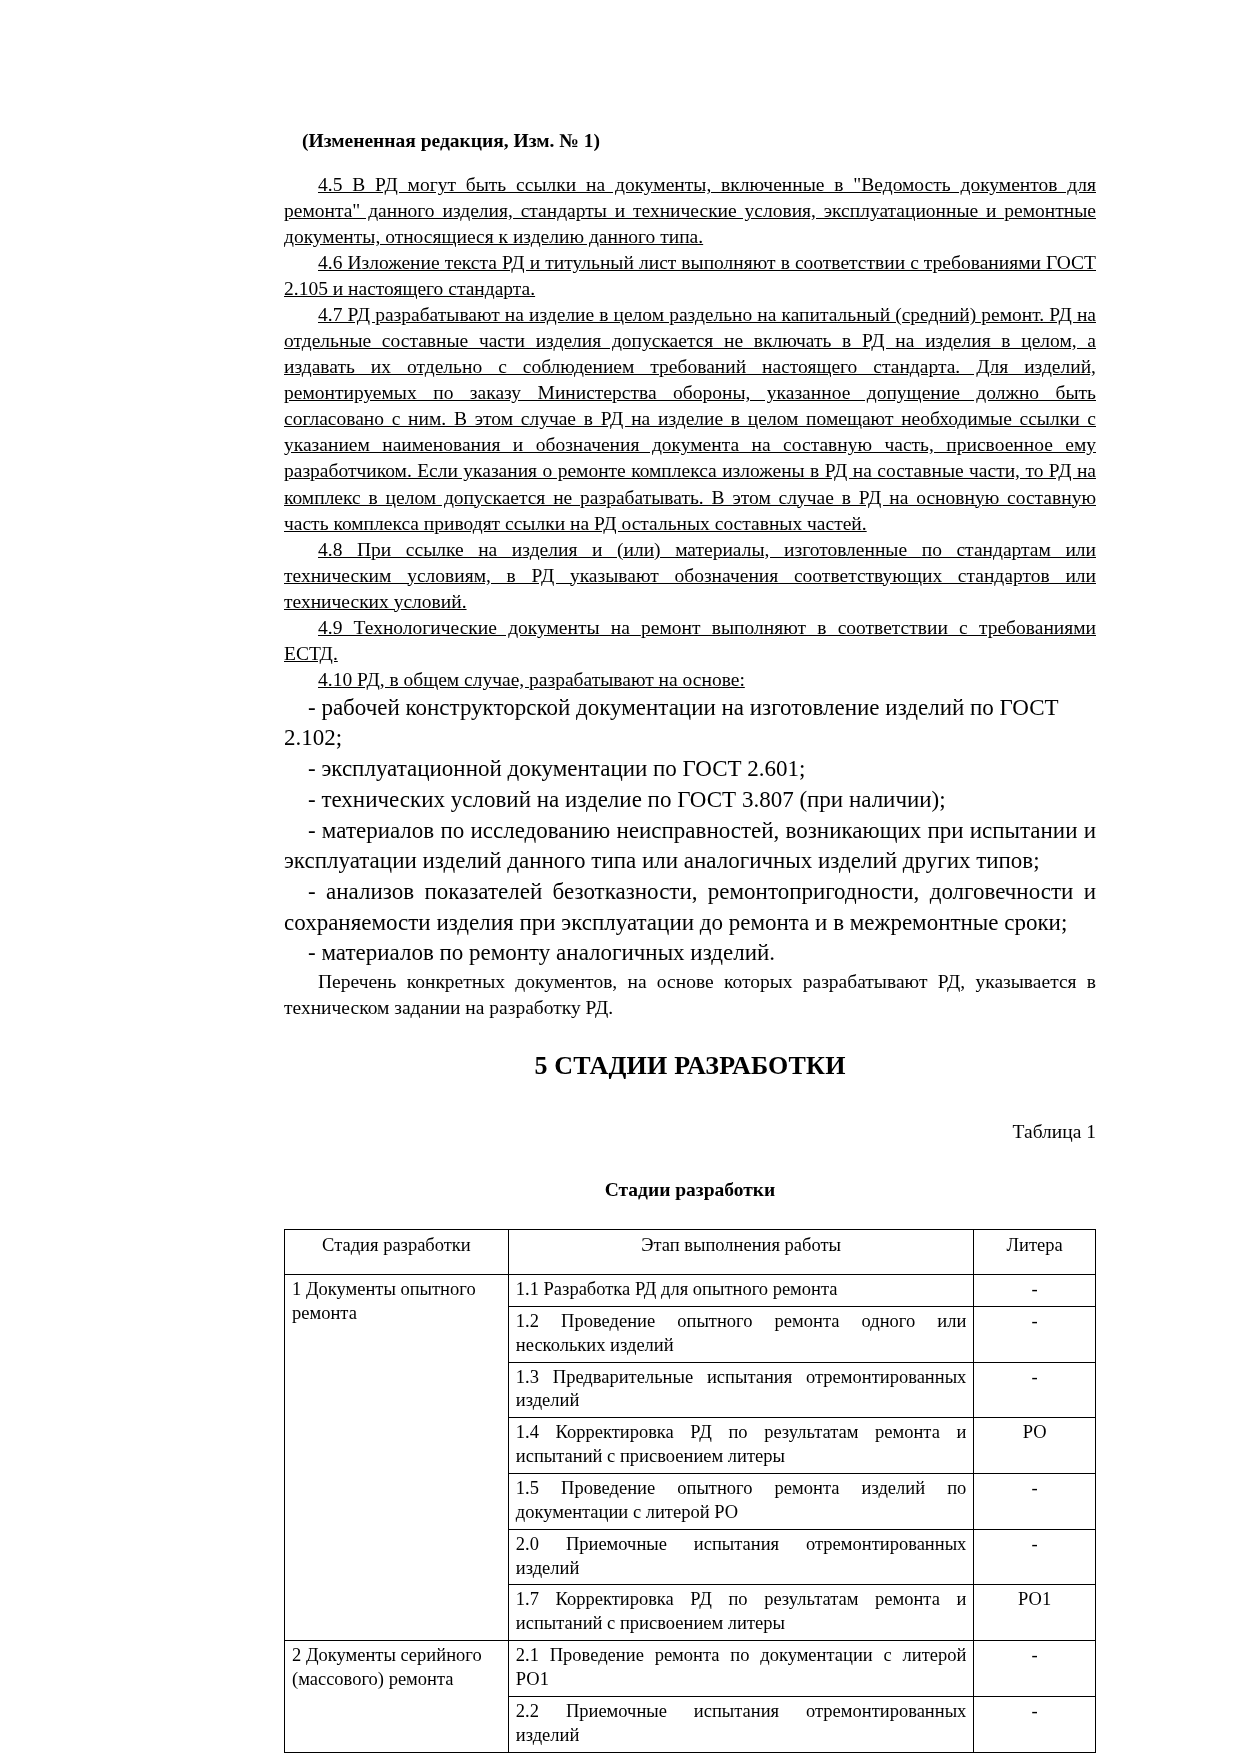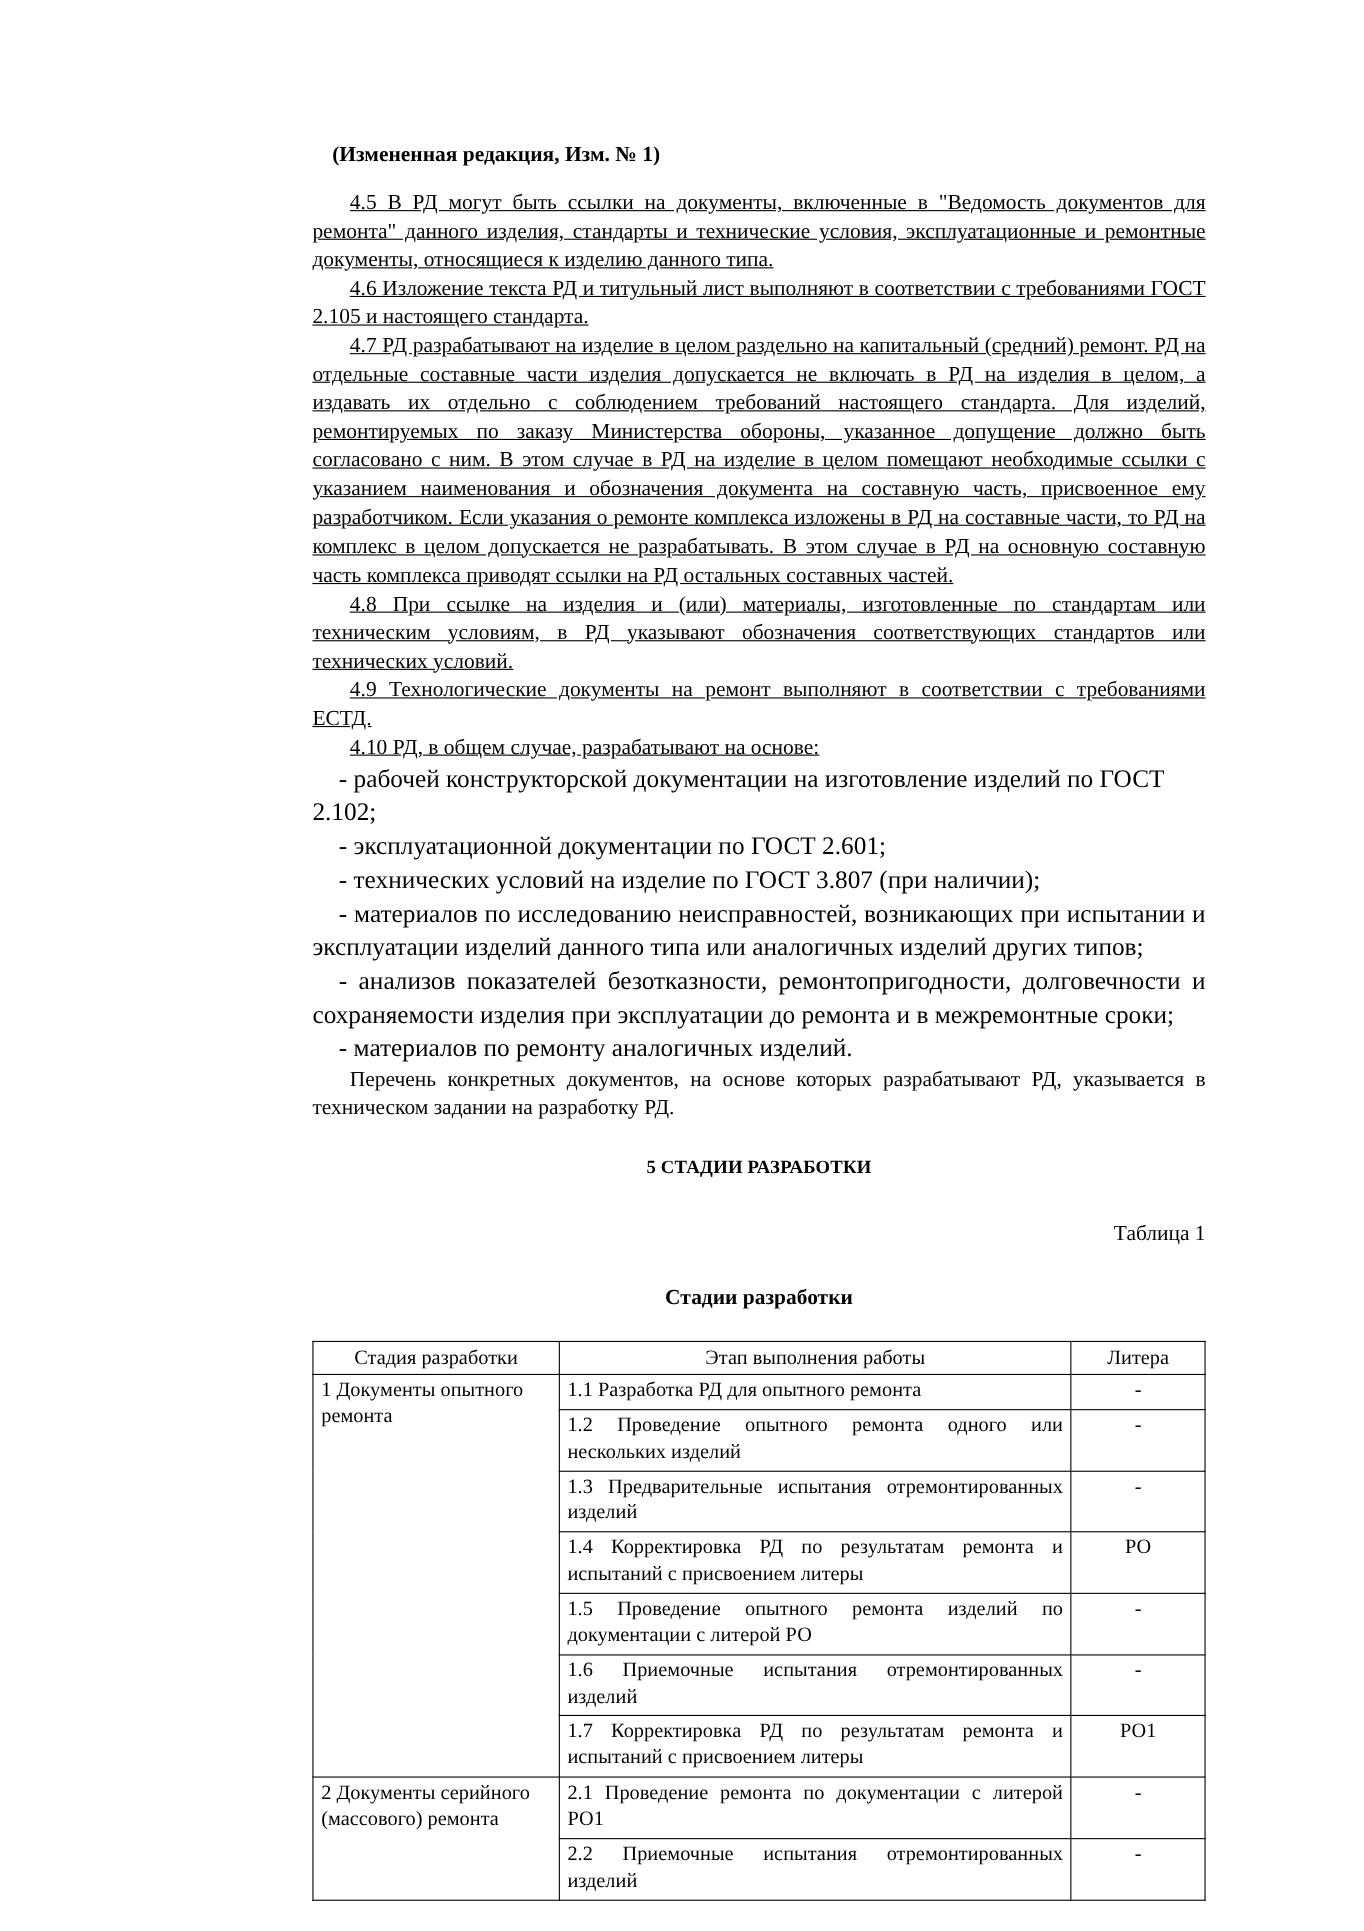"5 СТАДИИ РАЗРАБОТКИ" h2.section-heading { font-size: 17px -> 26px }
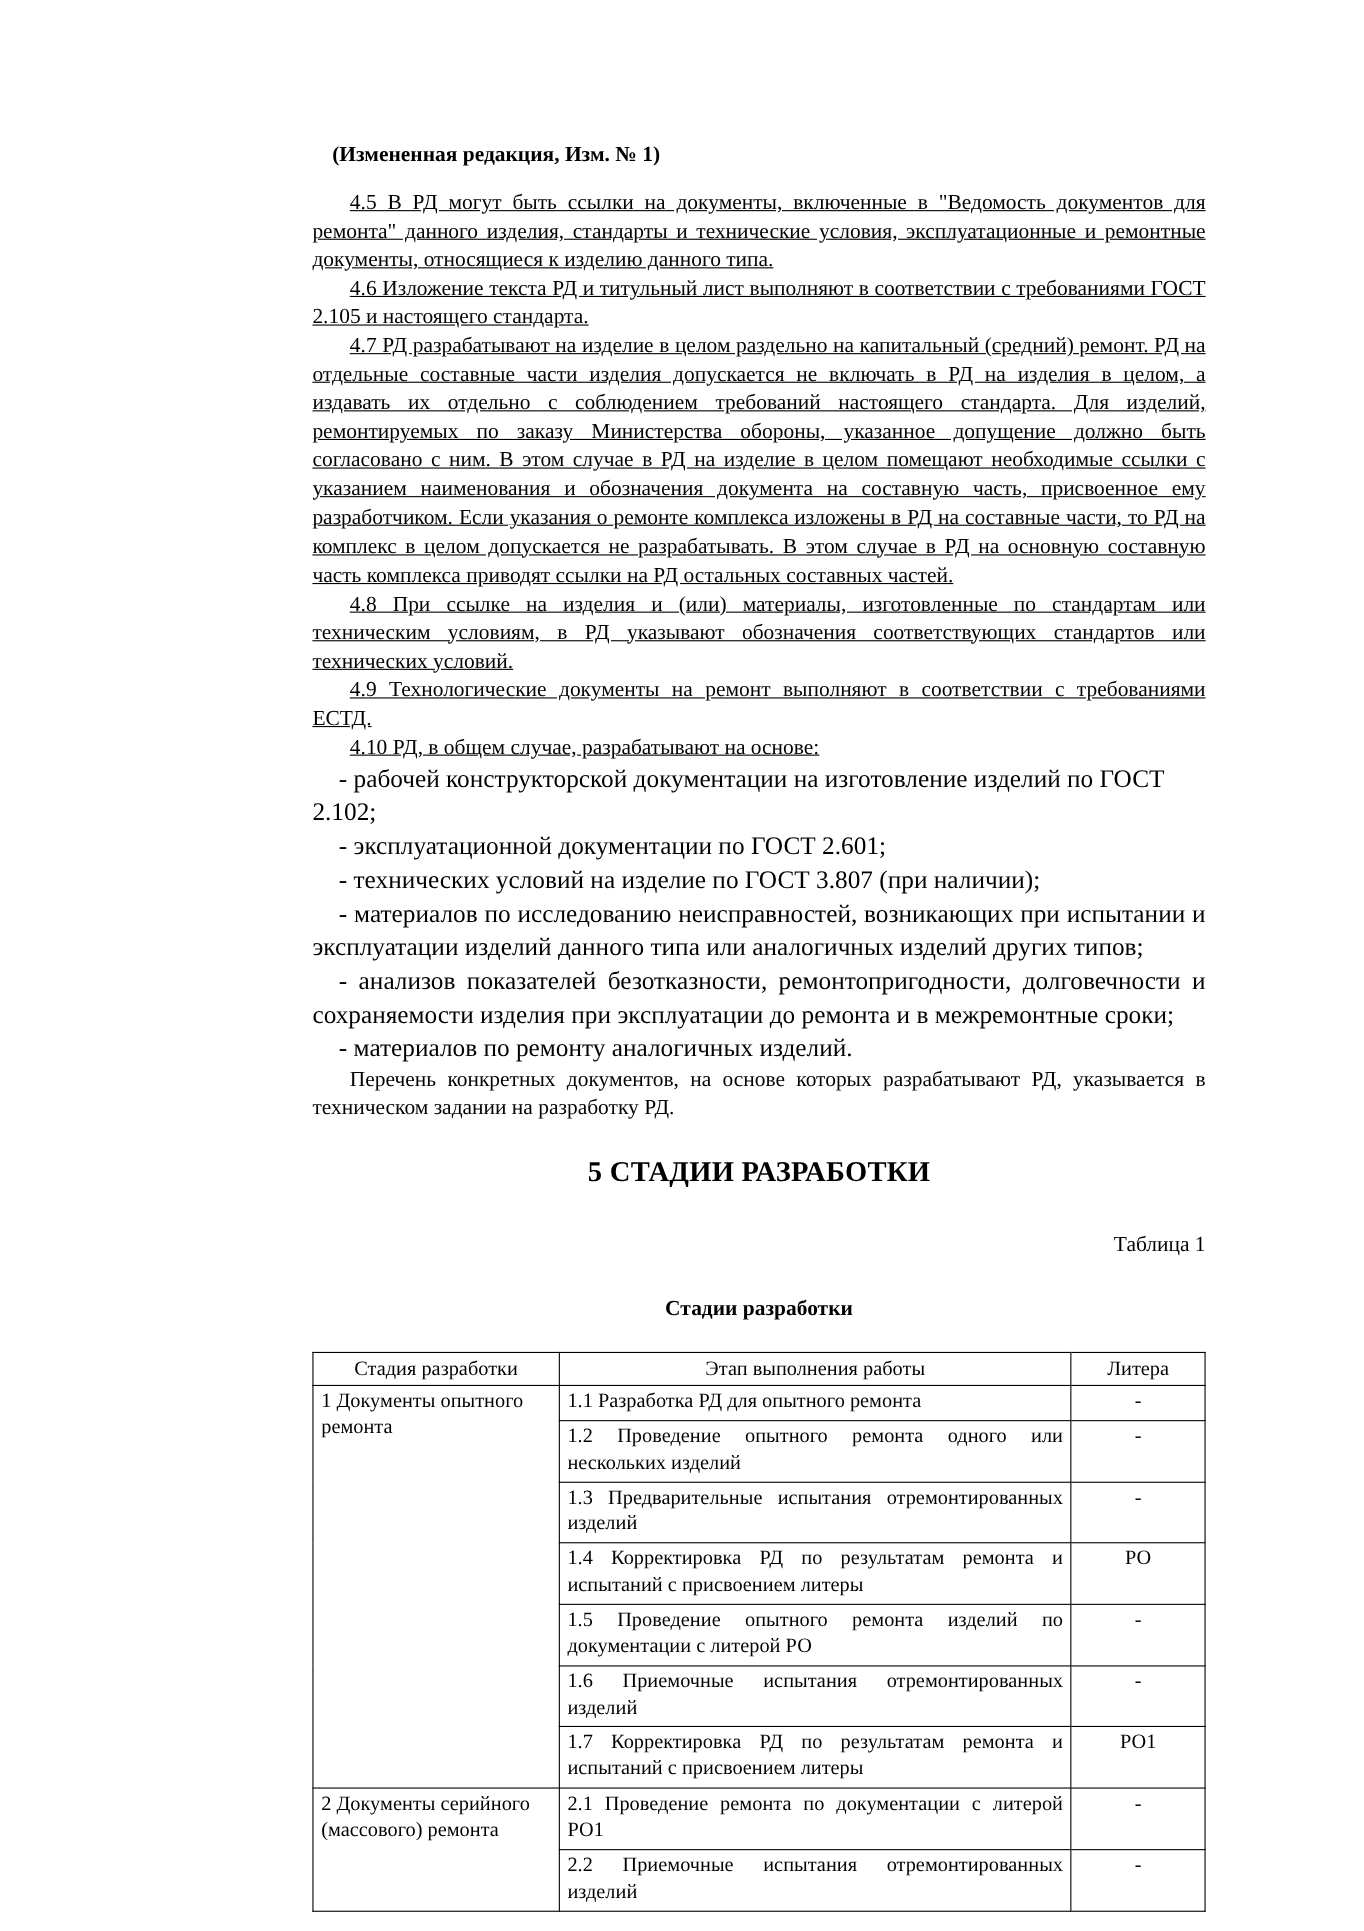"Стадия разработки" table.stages th { padding-bottom: 1px -> 16px }
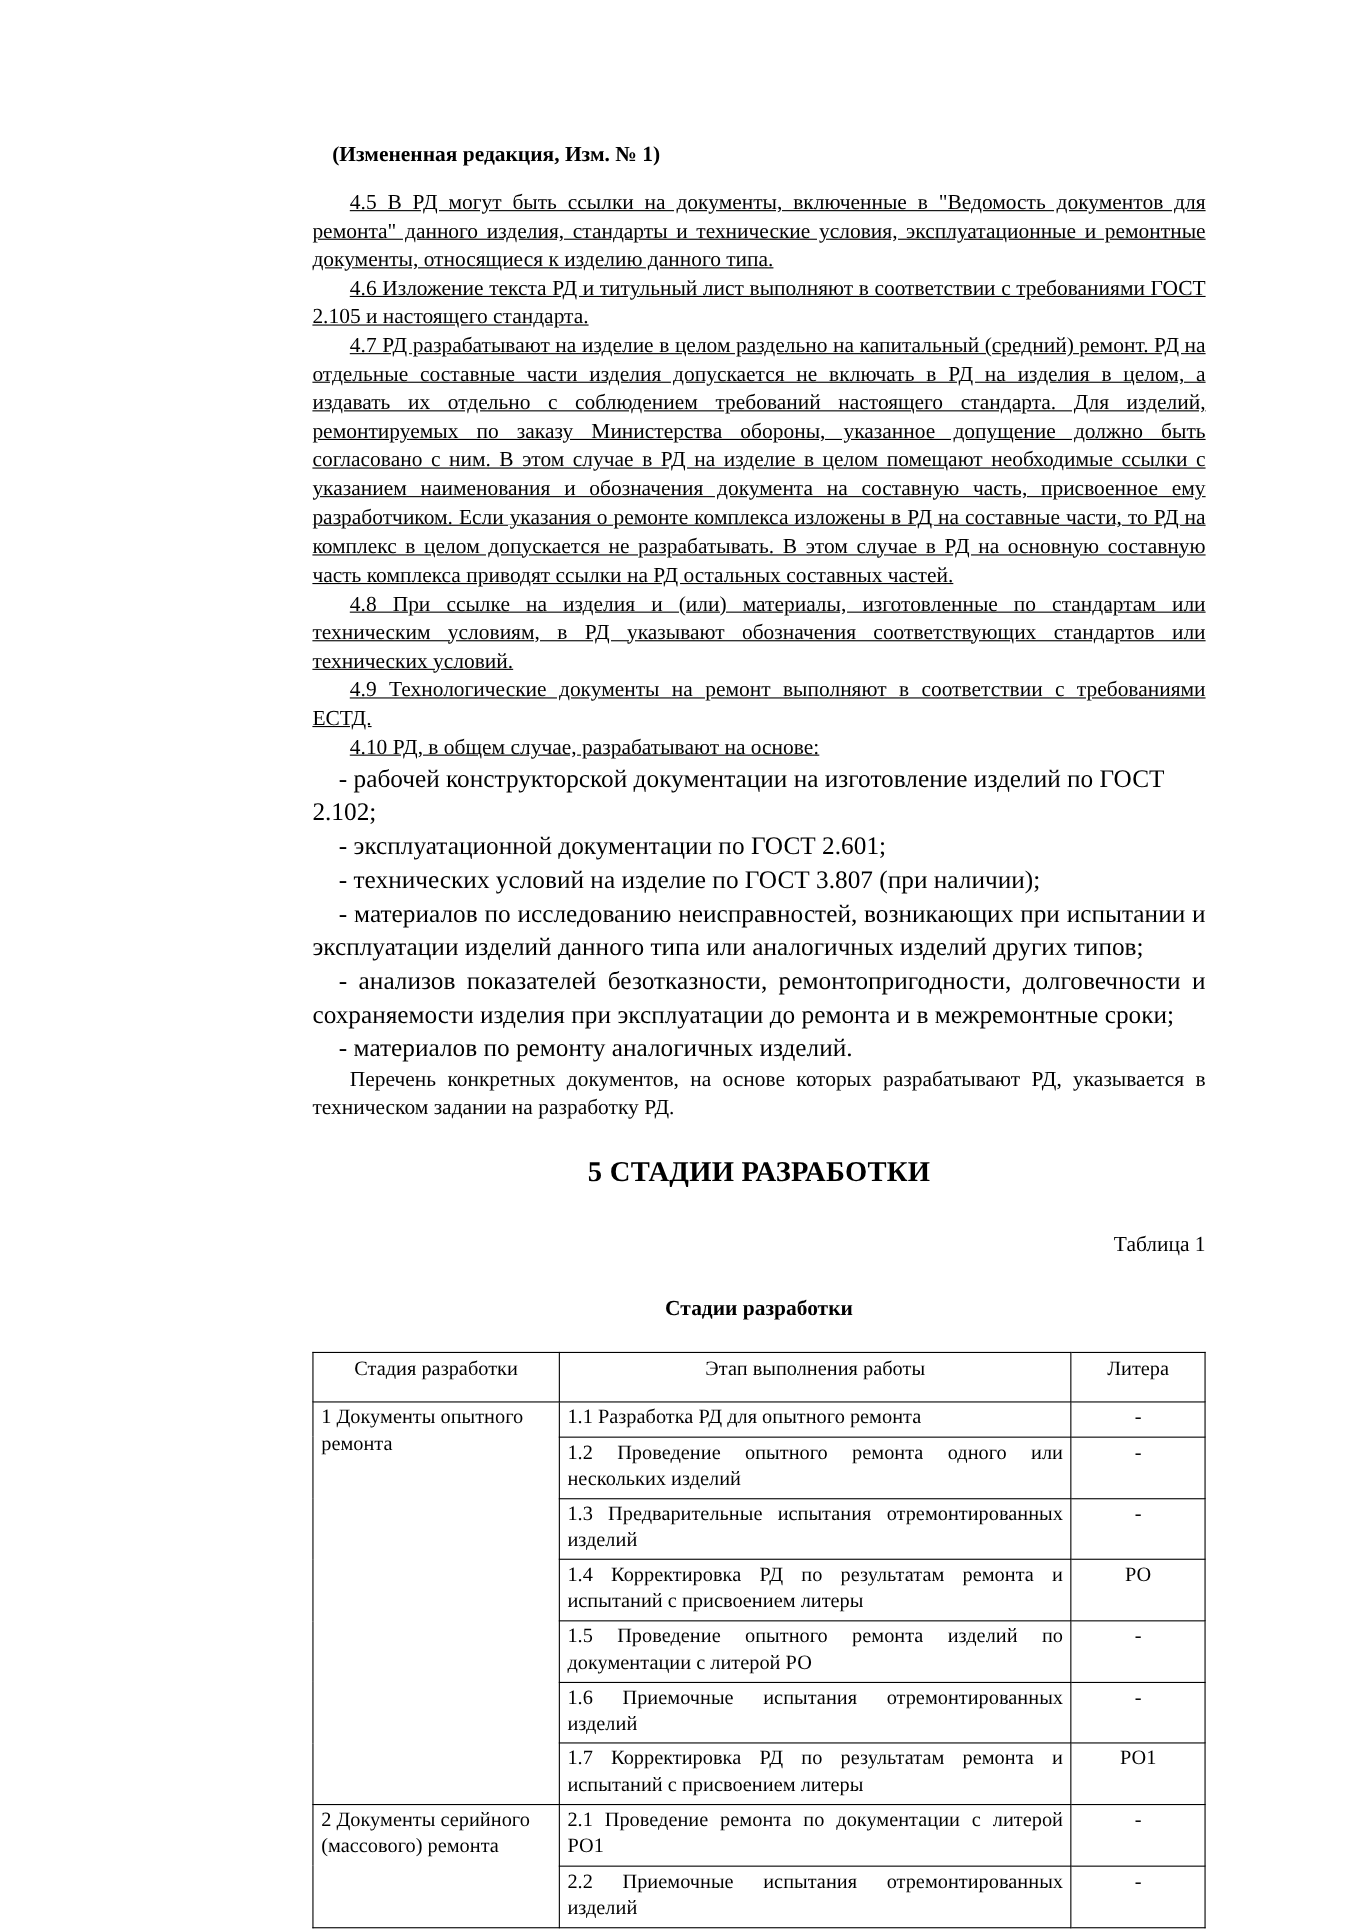"1.6 Приемочные испытания" td.step { text: 1.6 -> 2.0 }
